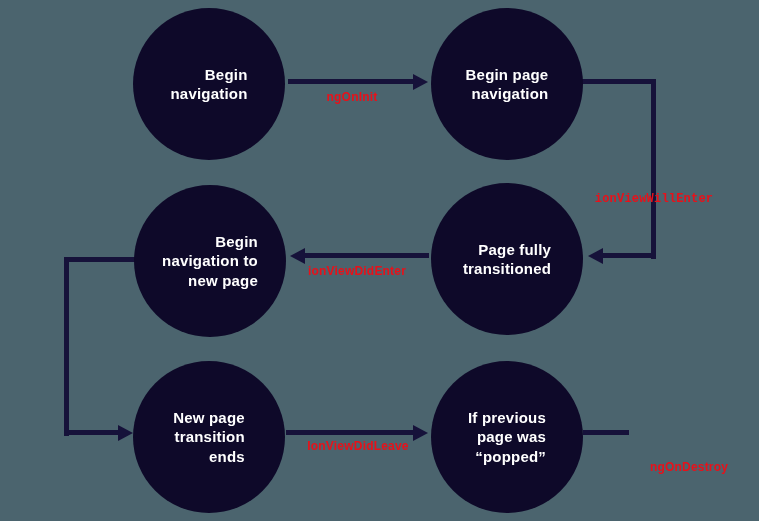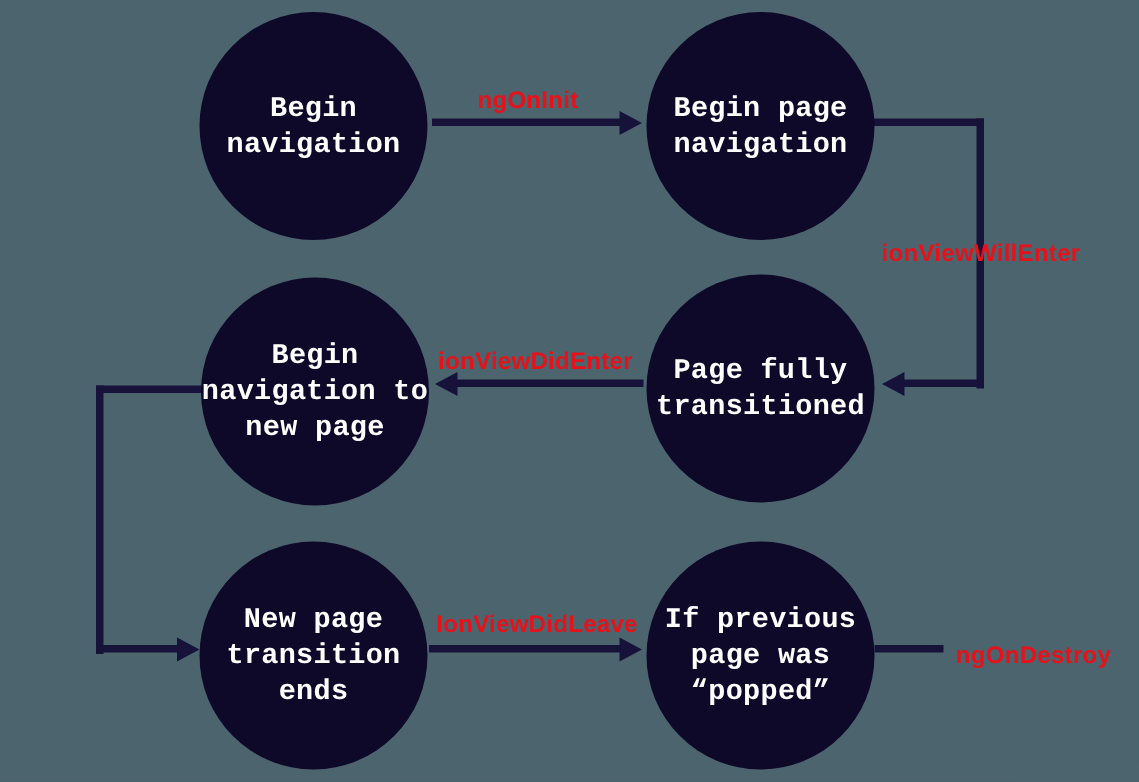"Begin" .node { font-family: Liberation Mono, monospace -> none; font-size: 19px -> 15px; text-align: center -> right }
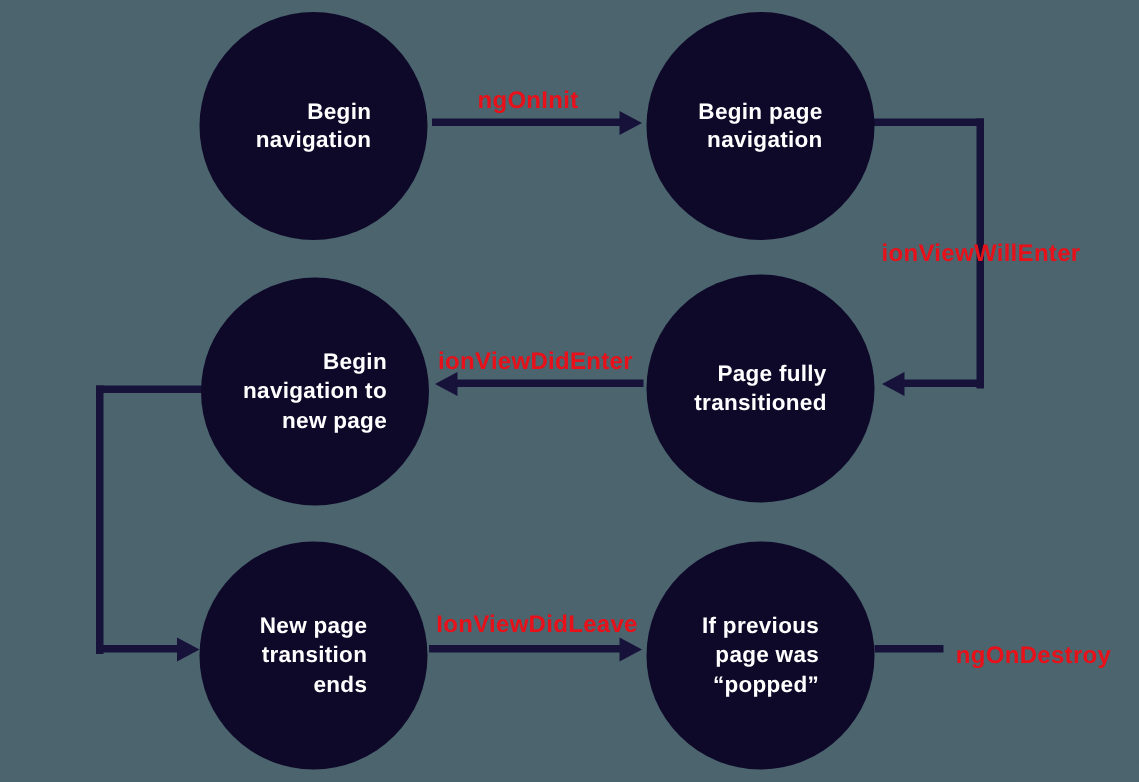"ngOnInit" .edge-label { font-size: 16px -> 12px; margin-top: none -> 29px }
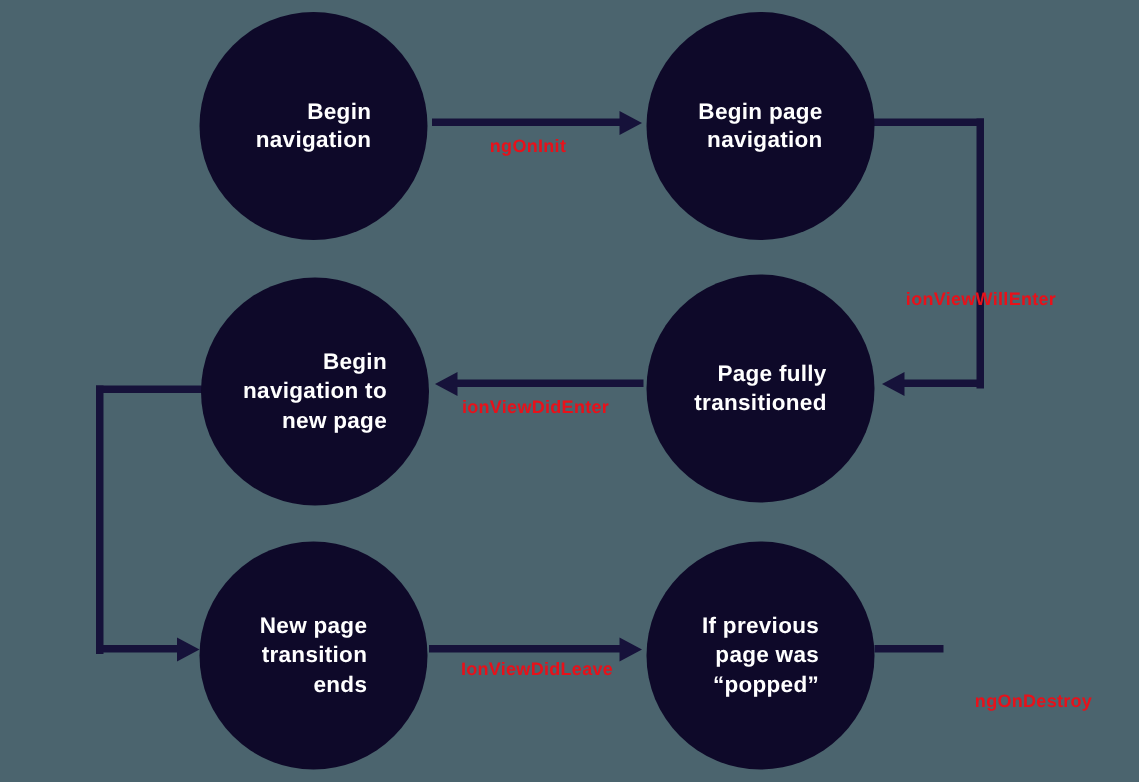"ionViewWillEnter" div.edge-label { font-family: none -> Liberation Mono, monospace }
